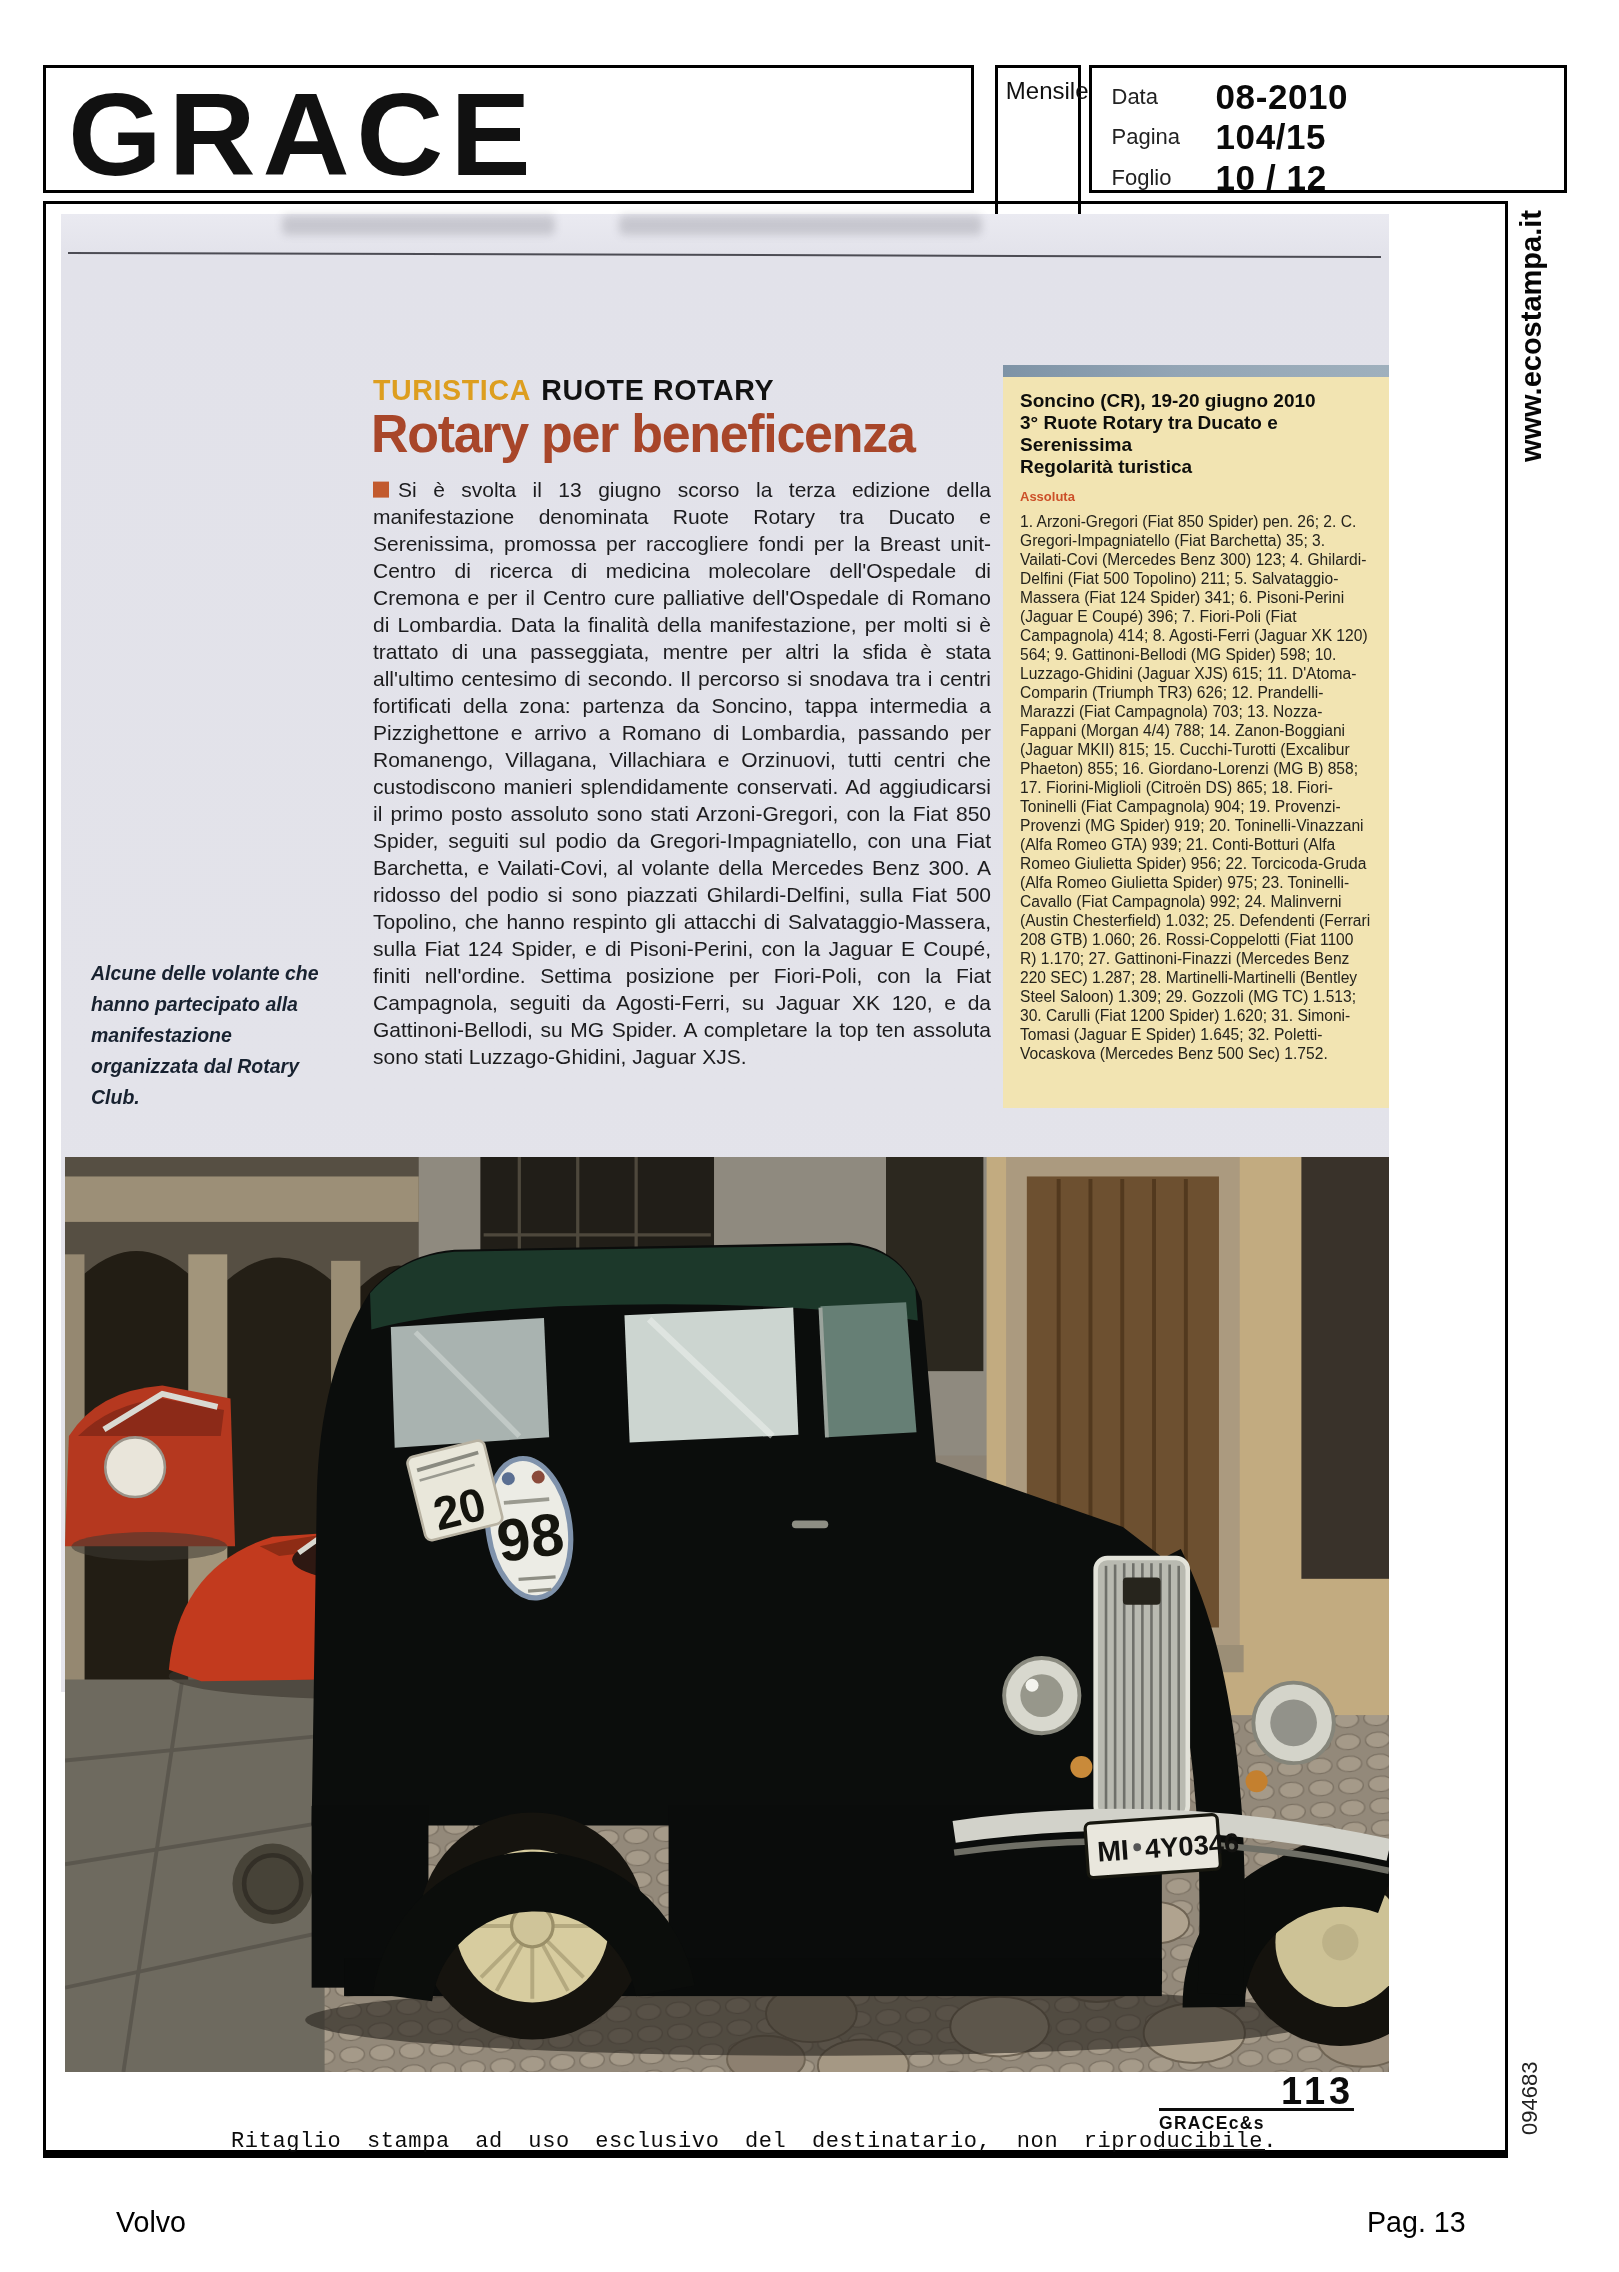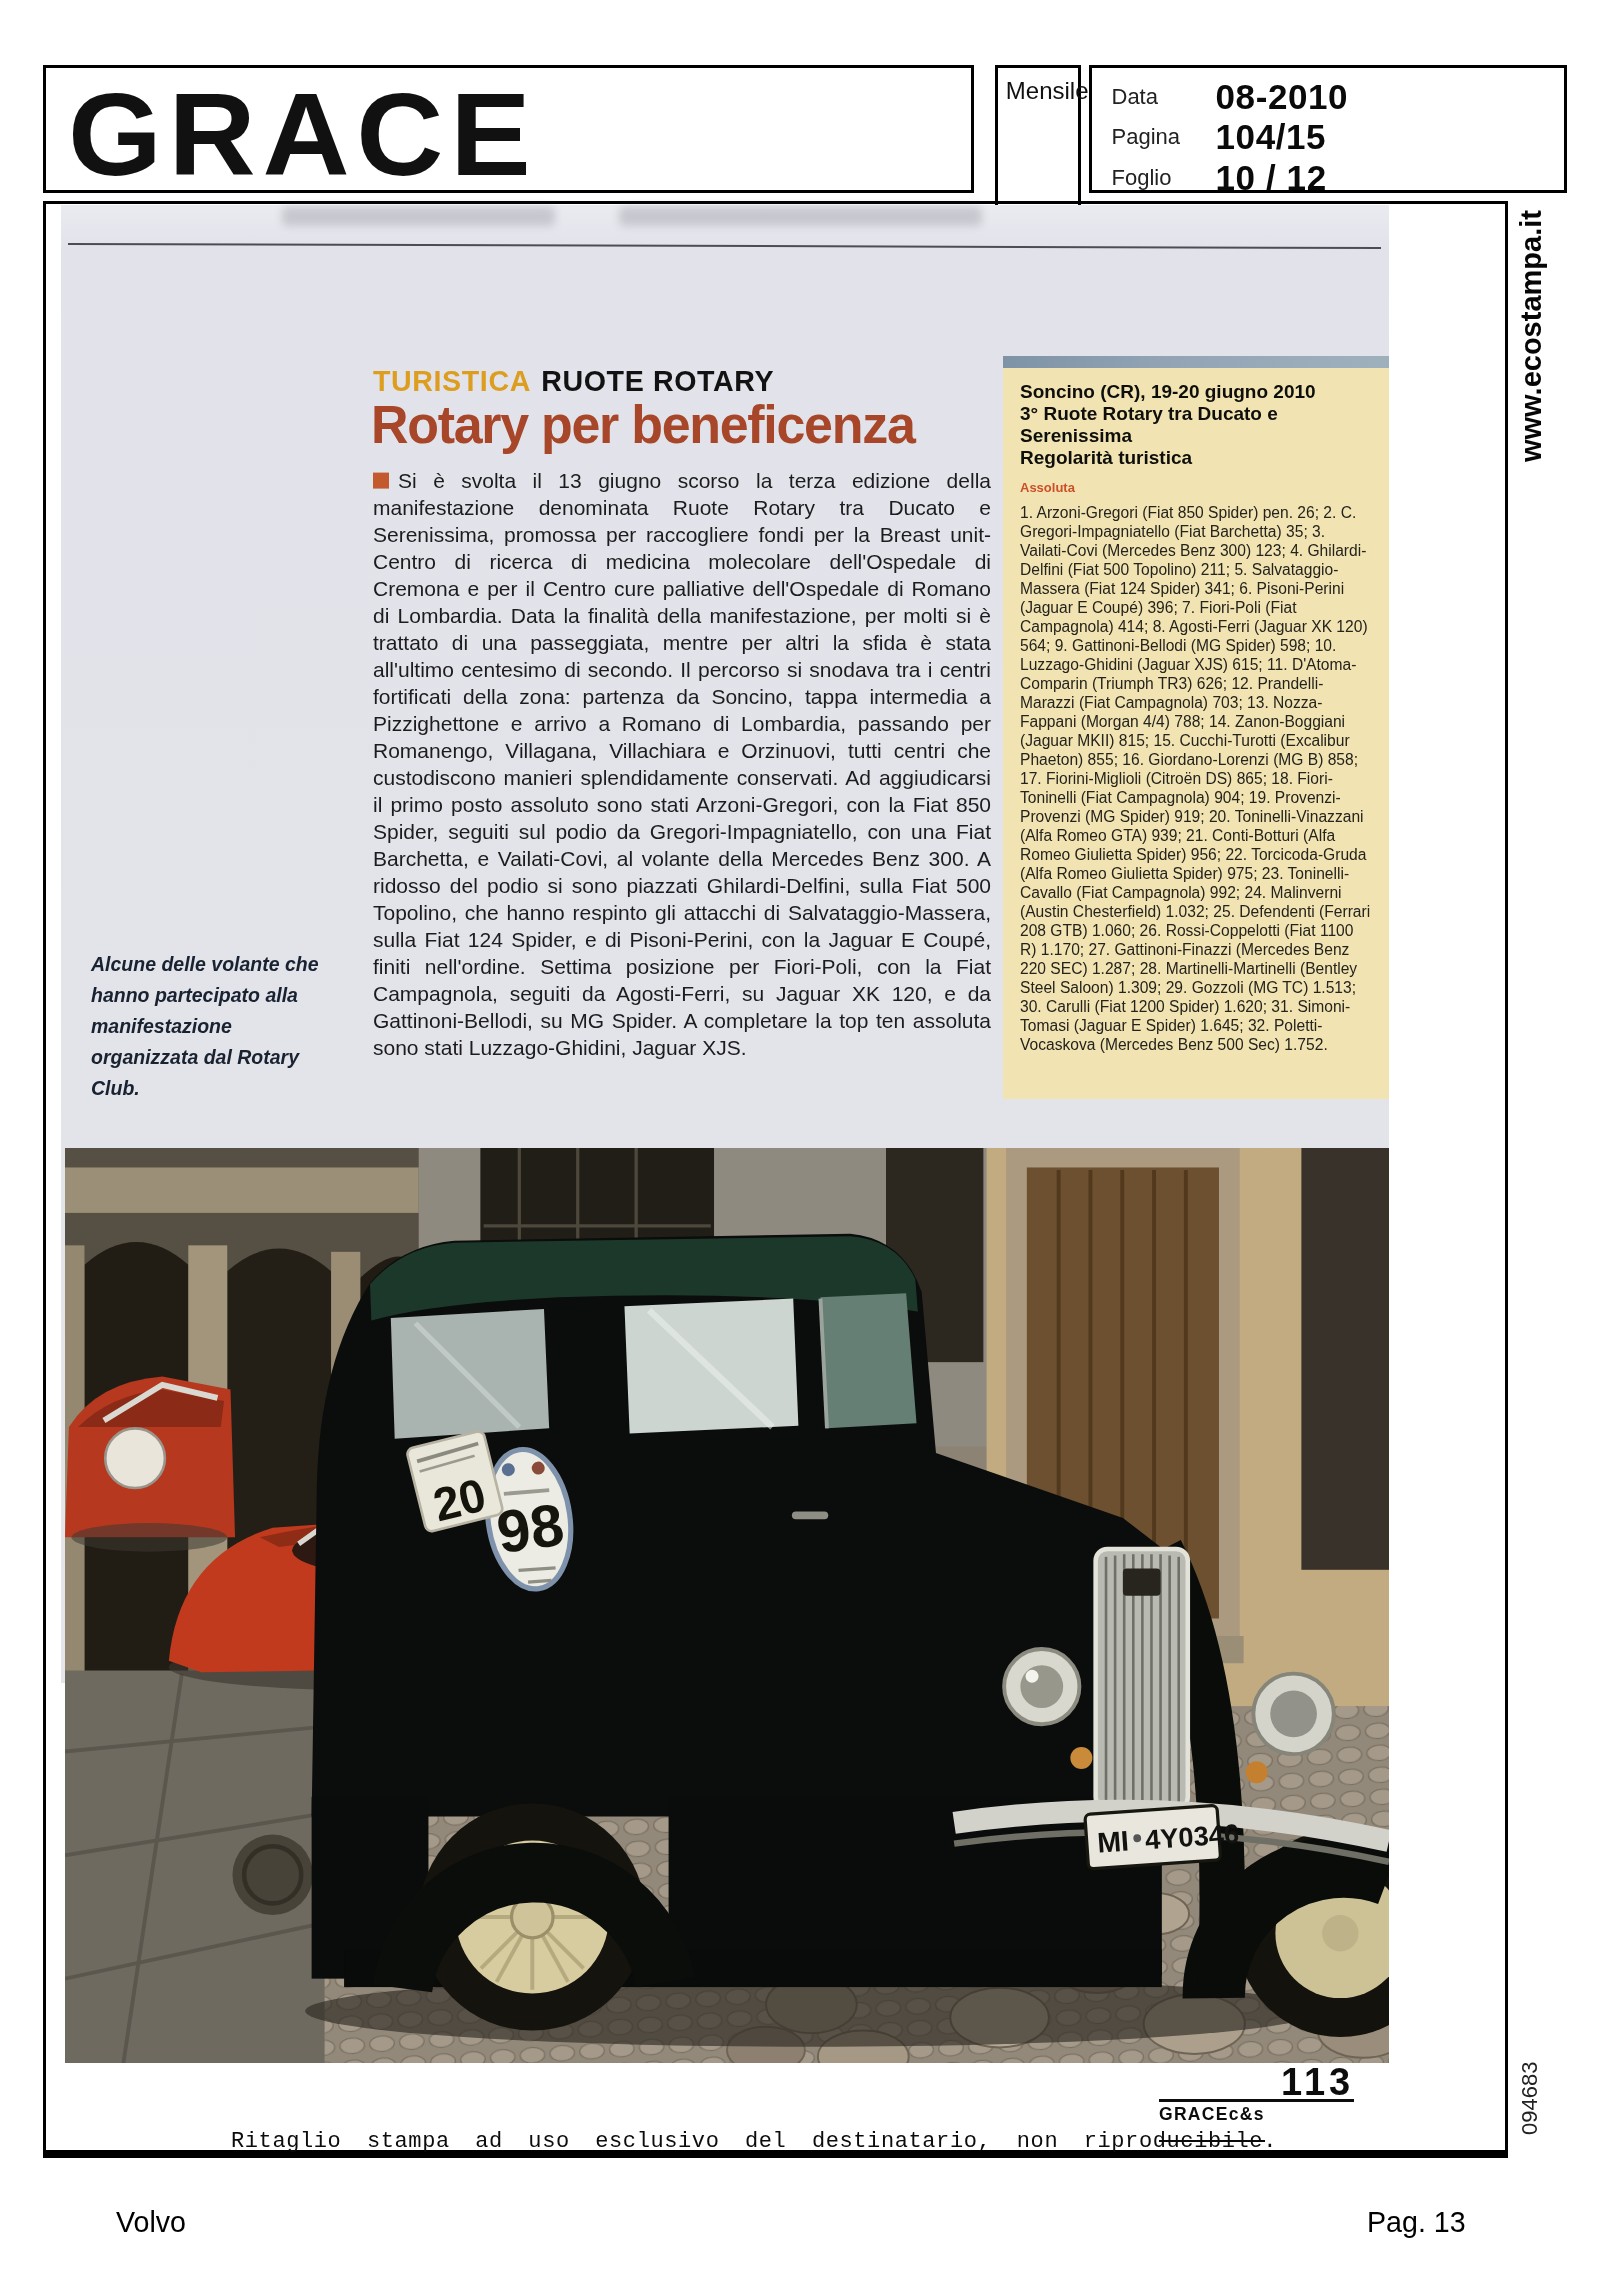"TURISTICA RUOTE ROTARY" div.abs { top: 205px -> 214px }
